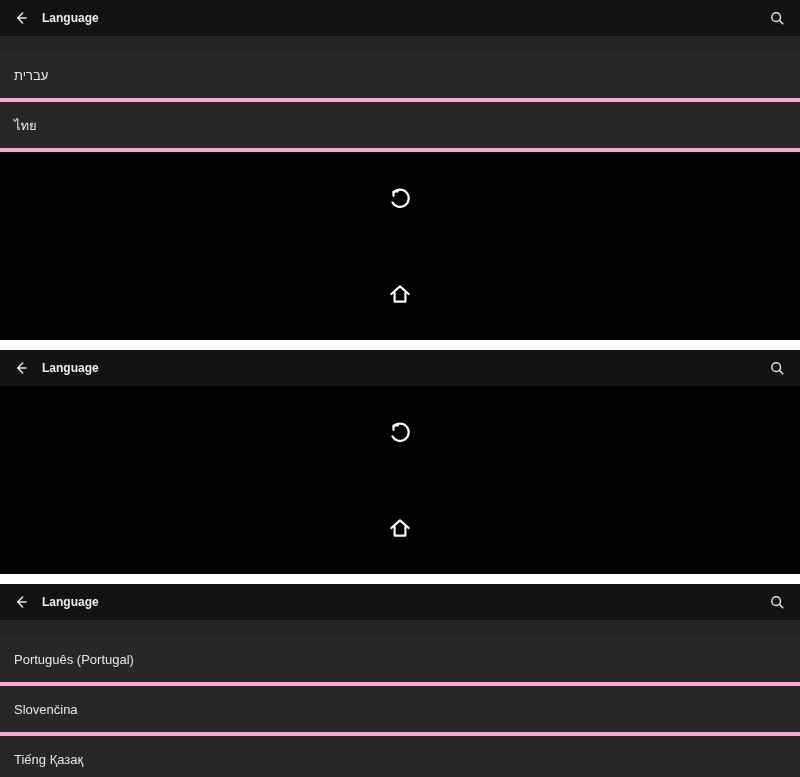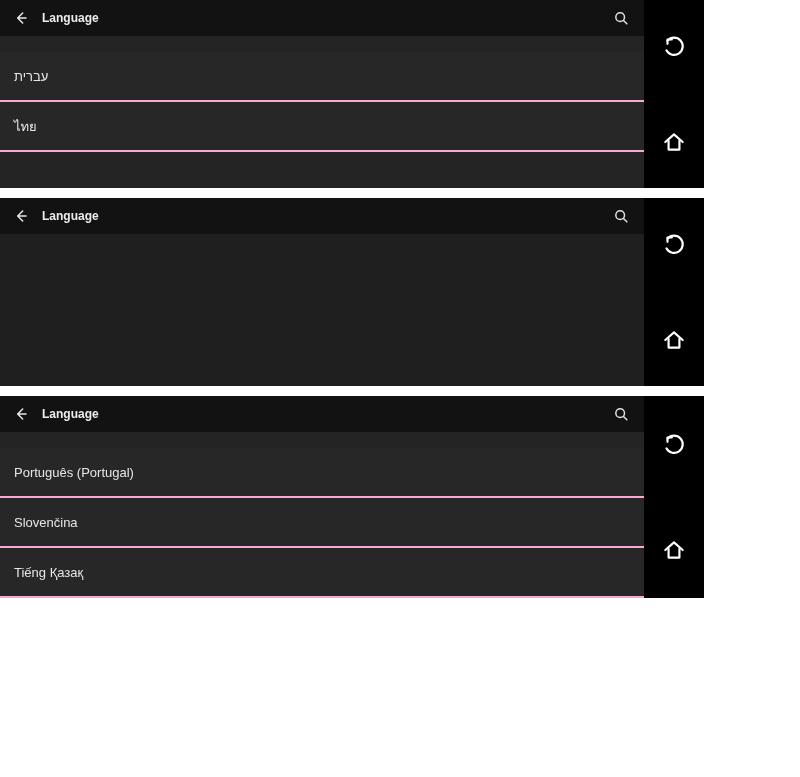"Language" .screen { flex-direction: none -> column; width: 704px -> 800px }
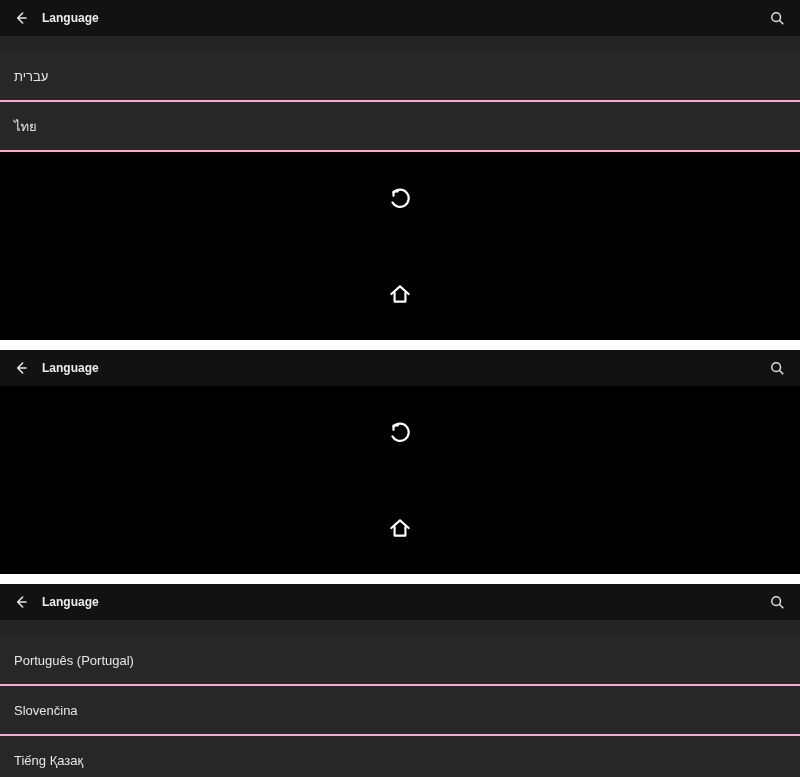"עברית" .row { border-bottom: 2px solid #f9a8d4 -> 4px solid #f9a8d4 }
